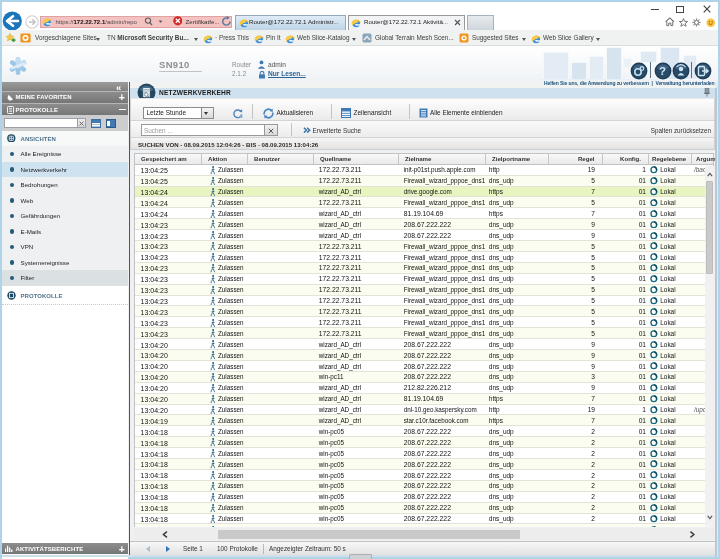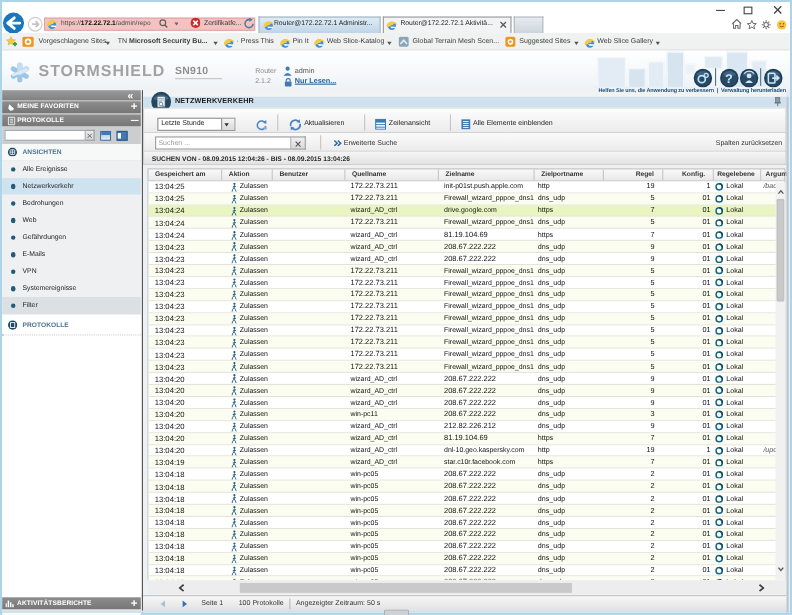"STORMSHIELD" div.tx { html: <div>STORMSHIELD</div> -> none }
